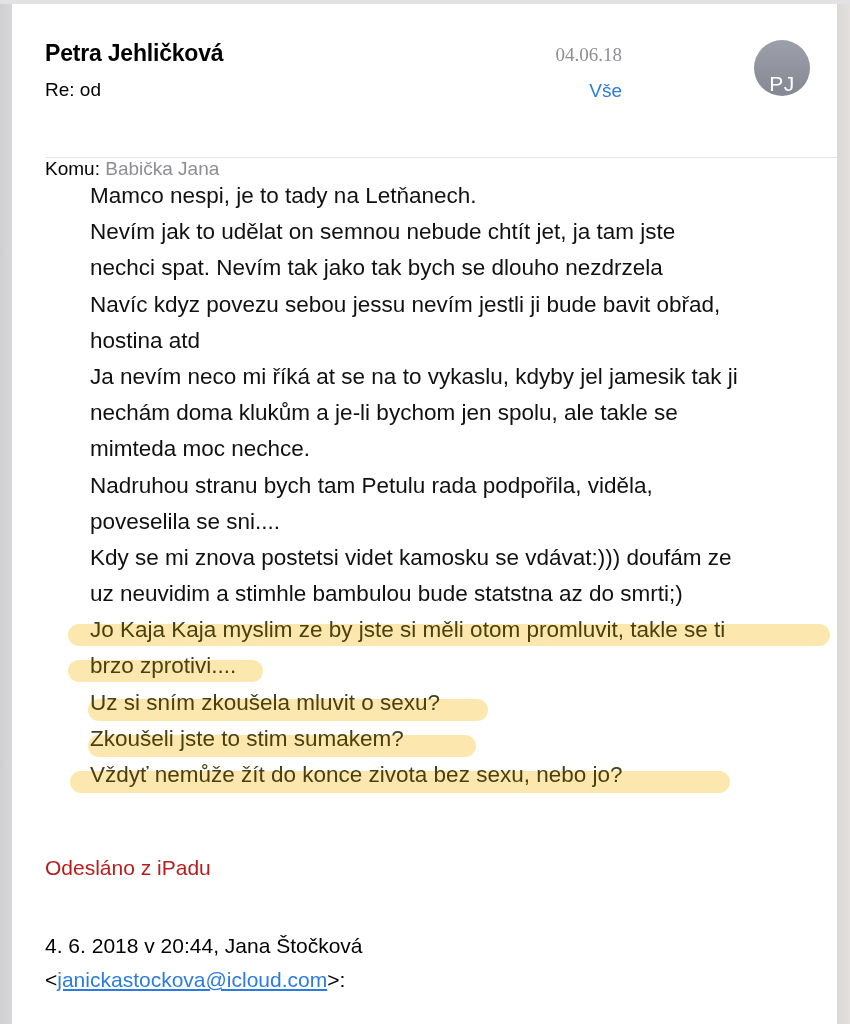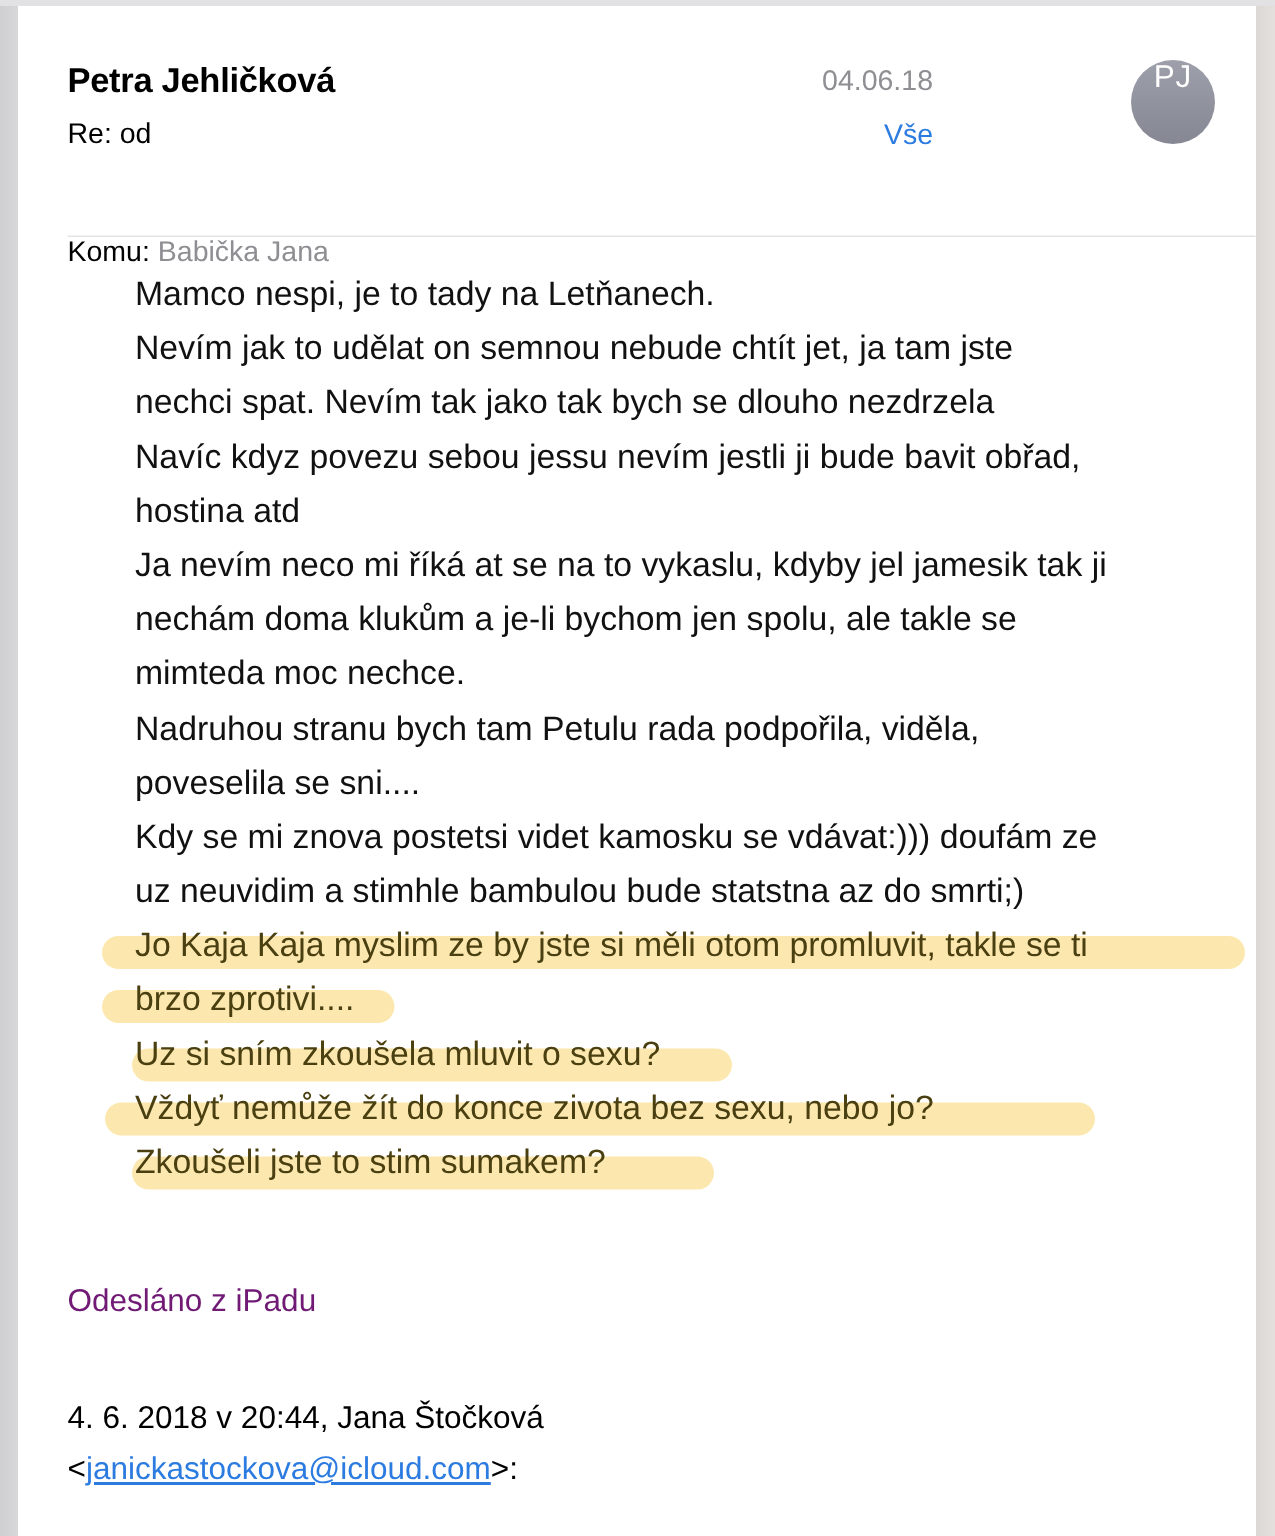"04.06.18" .date { font-family: none -> Liberation Serif, serif }
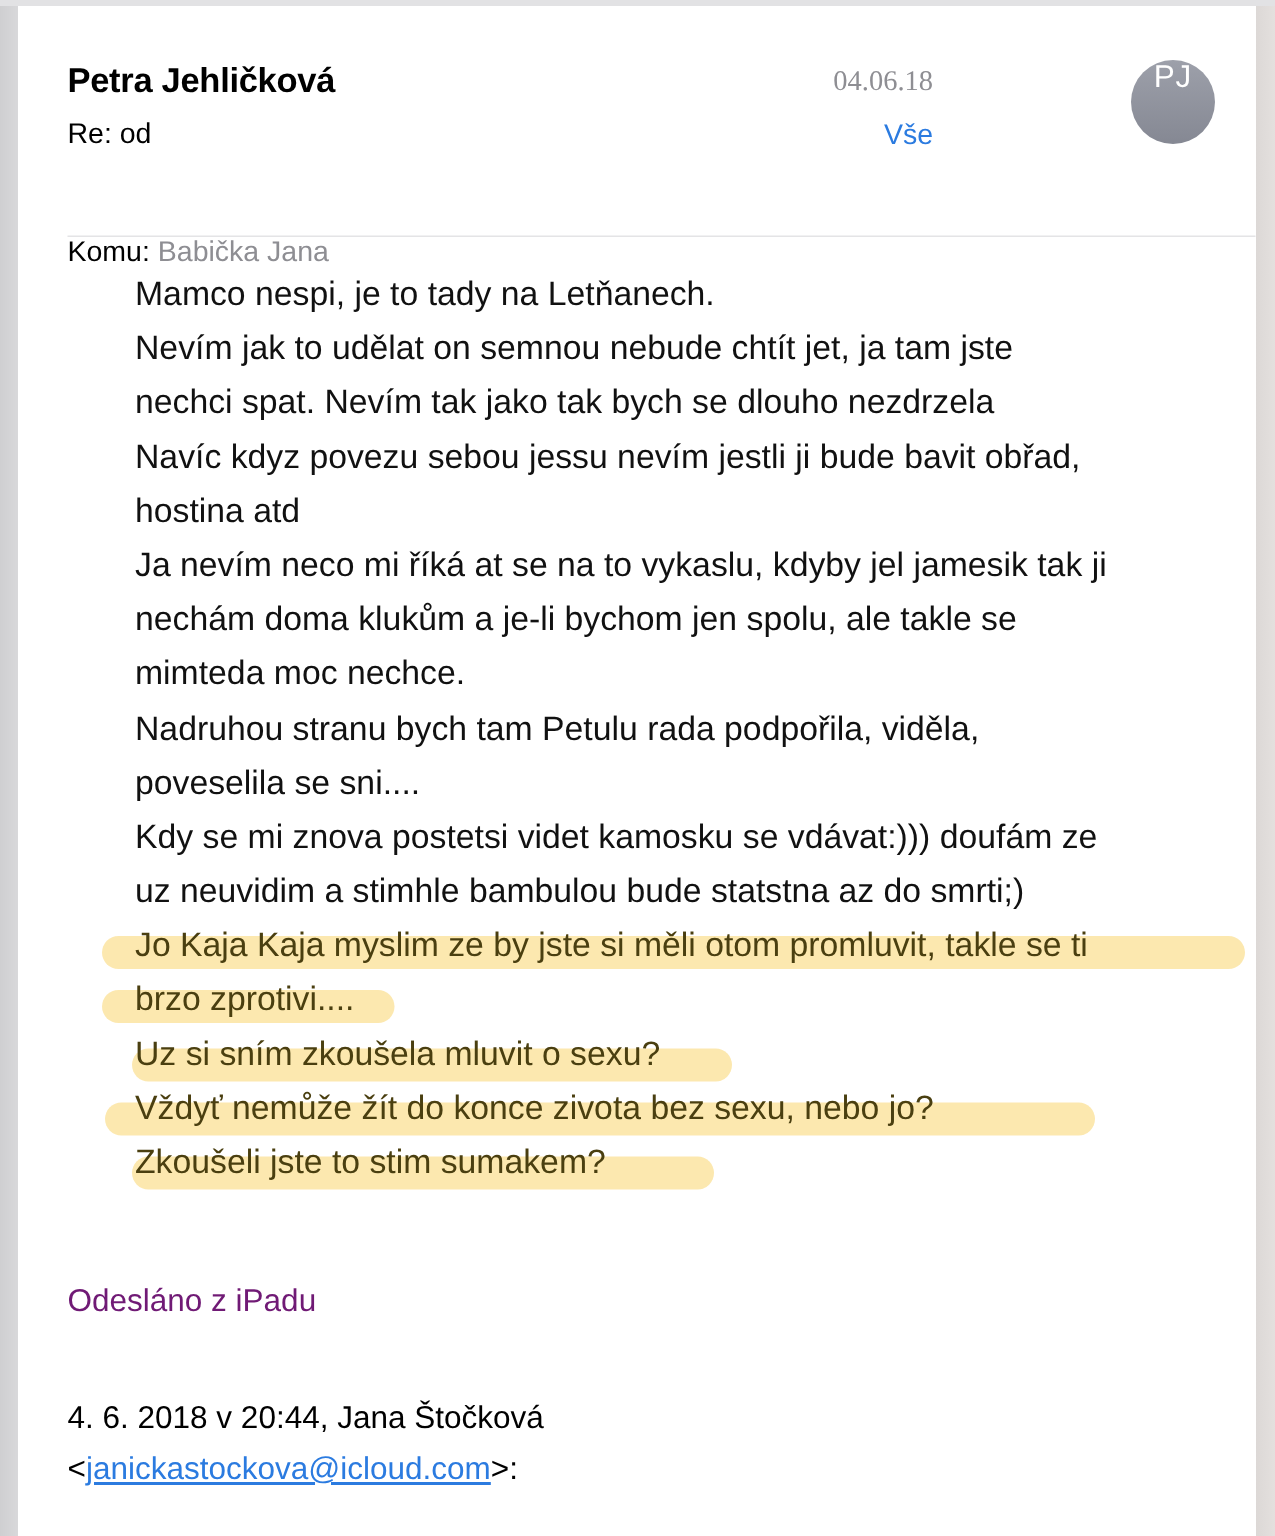"PJ" .avatar { align-items: flex-start -> flex-end }
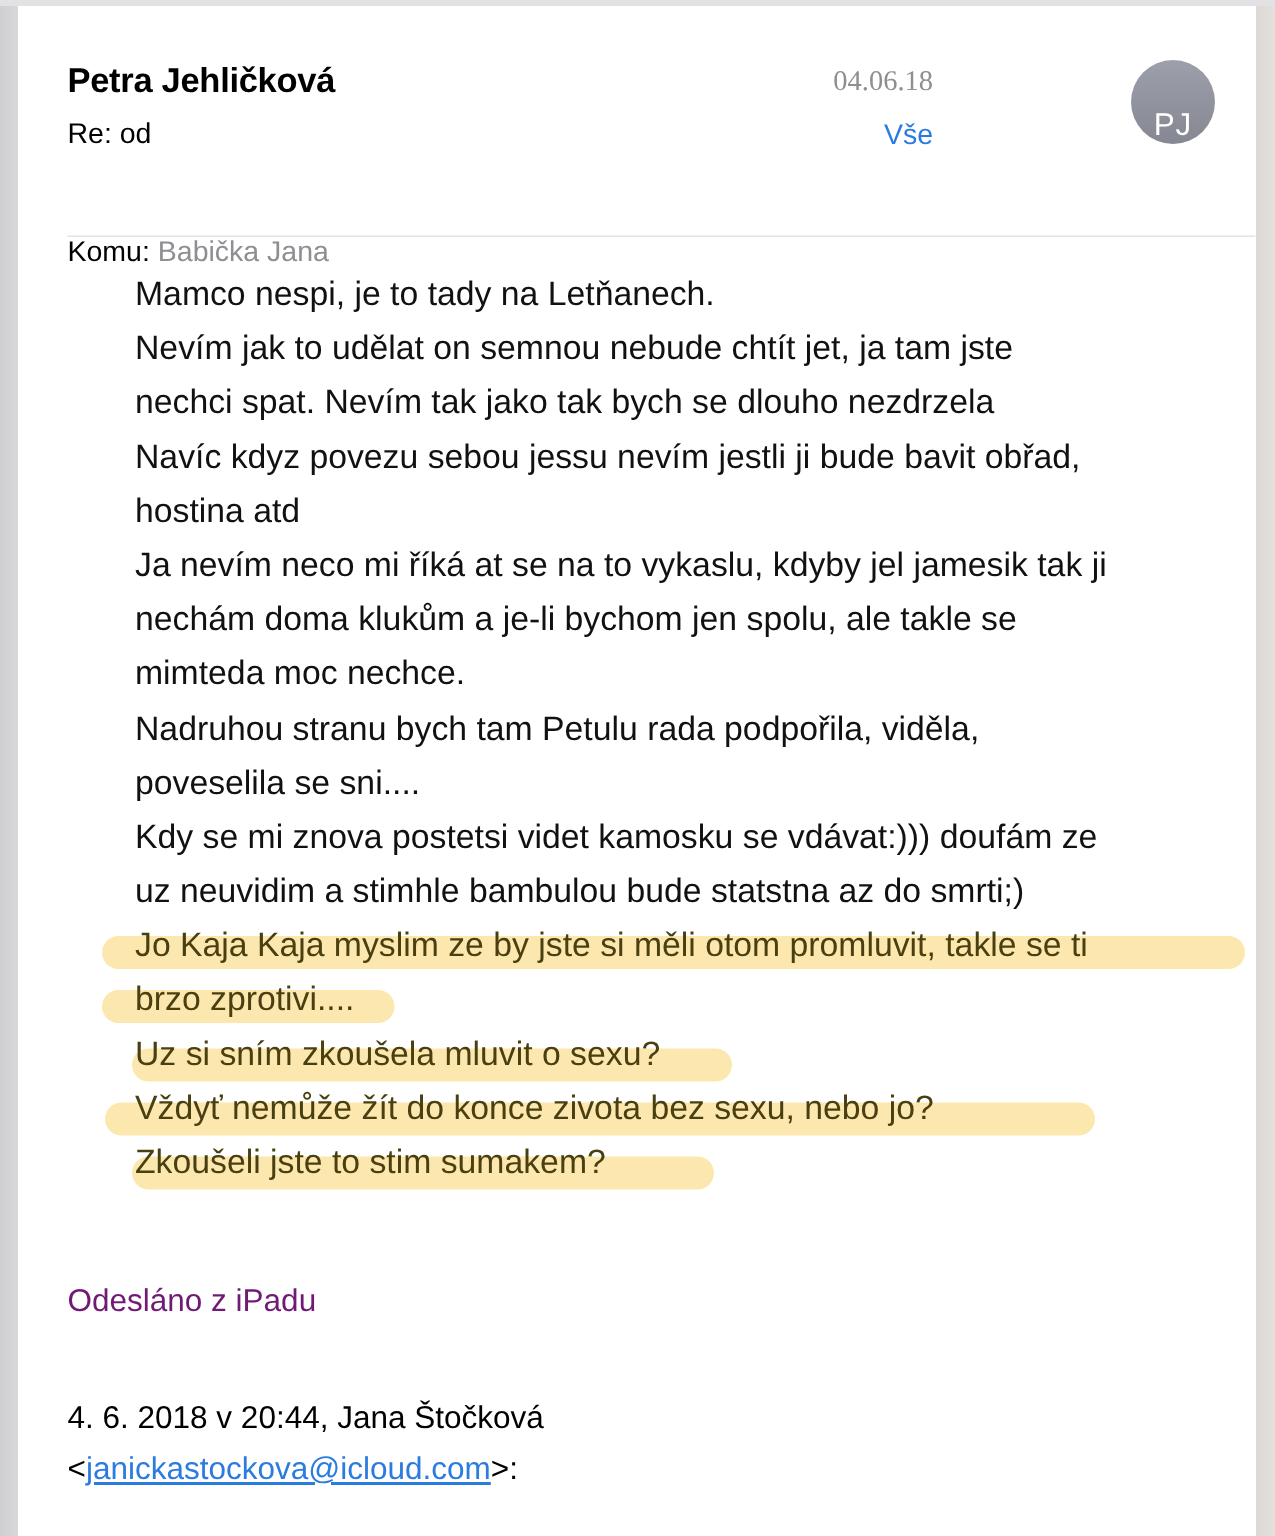"Vždyť nemůže žít do konce" div.line { order: before "Zkoušeli jste to stim sumakem?" -> after "Zkoušeli jste to stim sumakem?" }
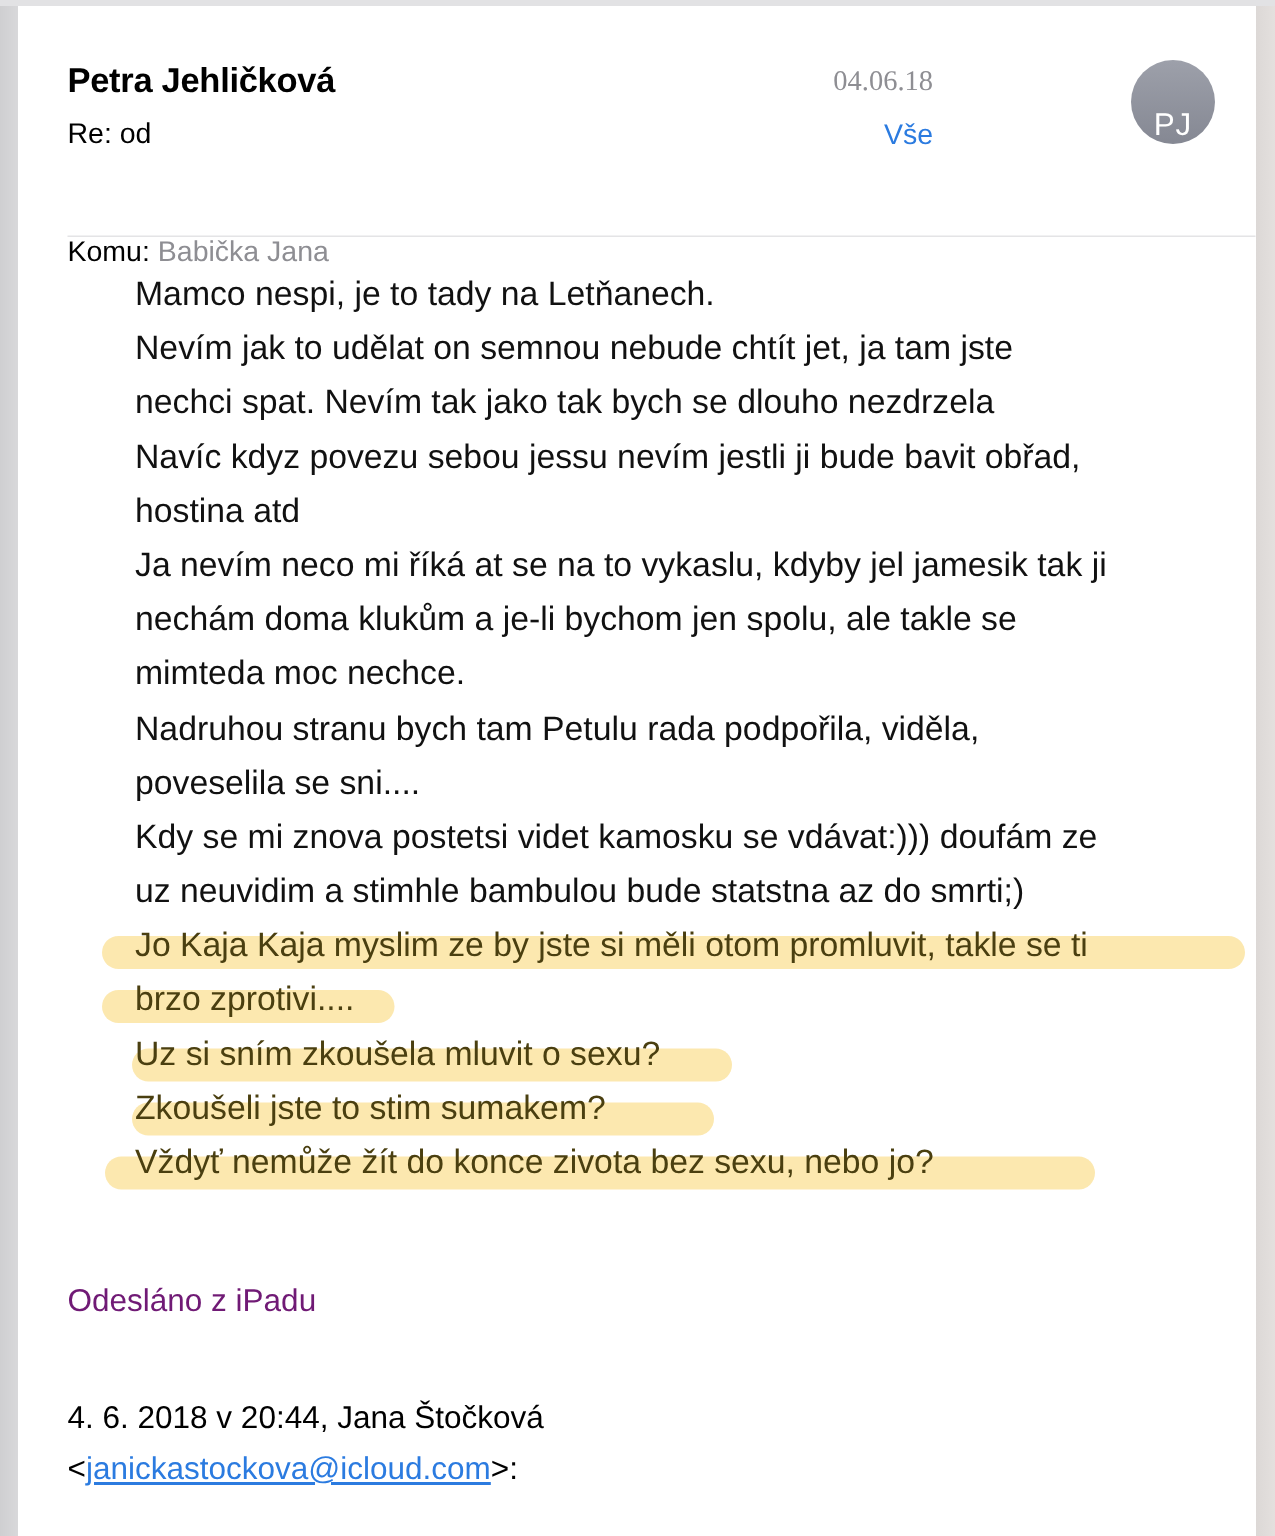"Odesláno z iPadu" .signature { color: #701a75 -> #b91c1c }
